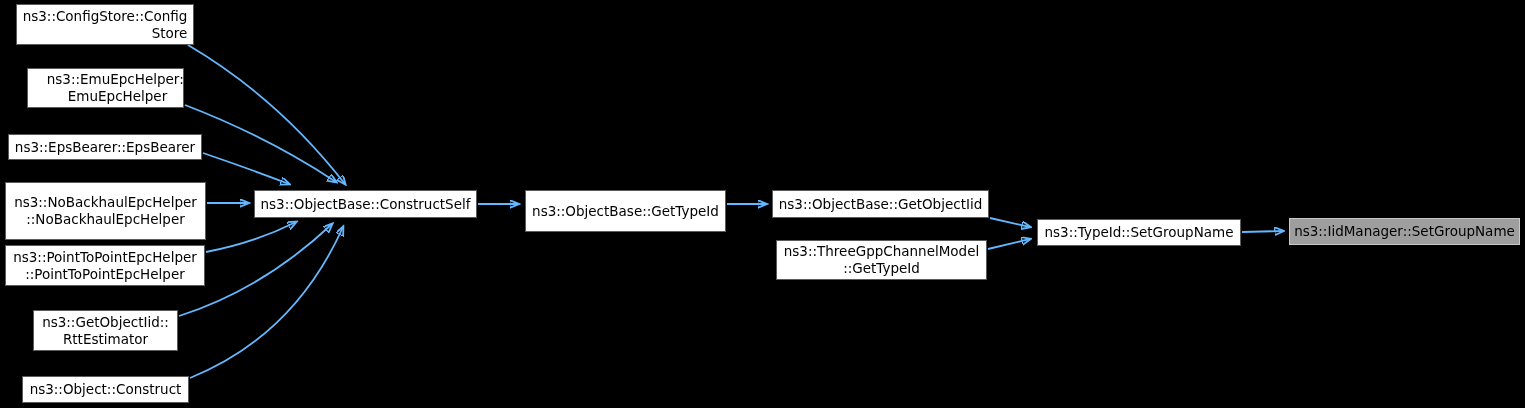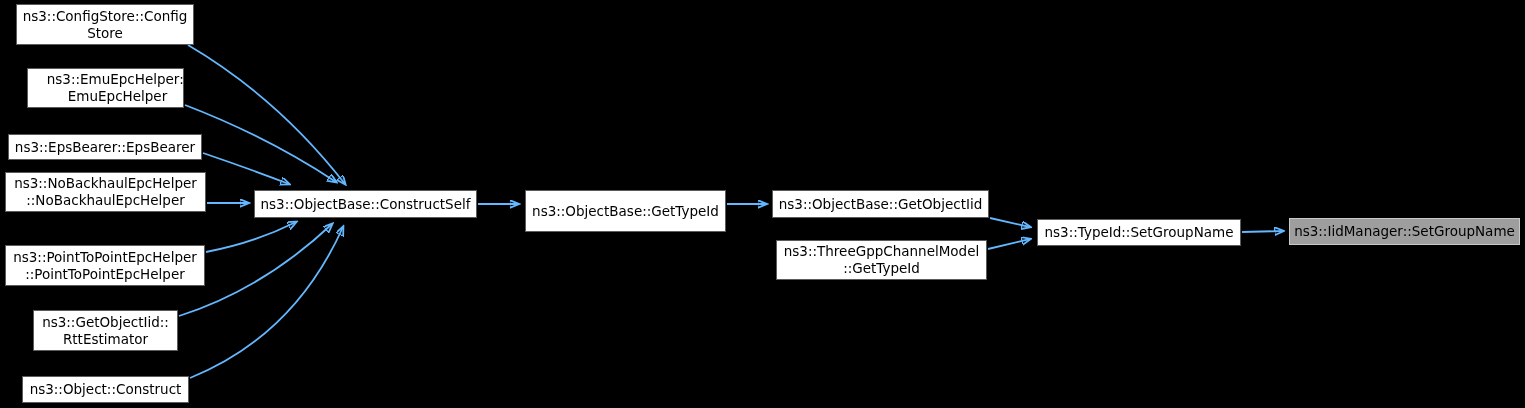"ns3::ConfigStore::Config" div.node { text-align: none -> right }
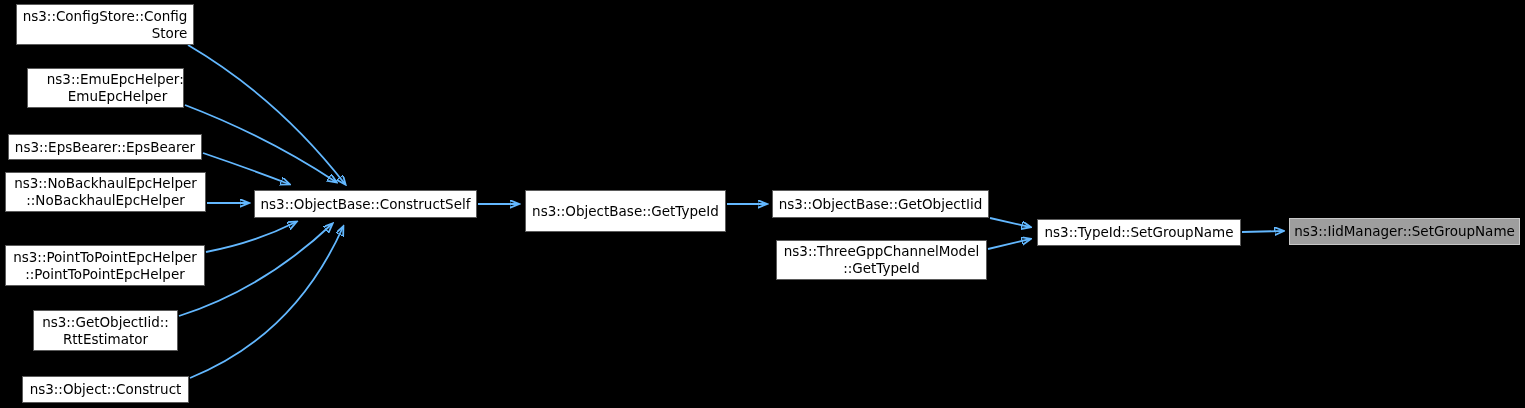"ns3::NoBackhaulEpcHelper" div.node { height: 40px -> 58px; top: 172px -> 182px }
